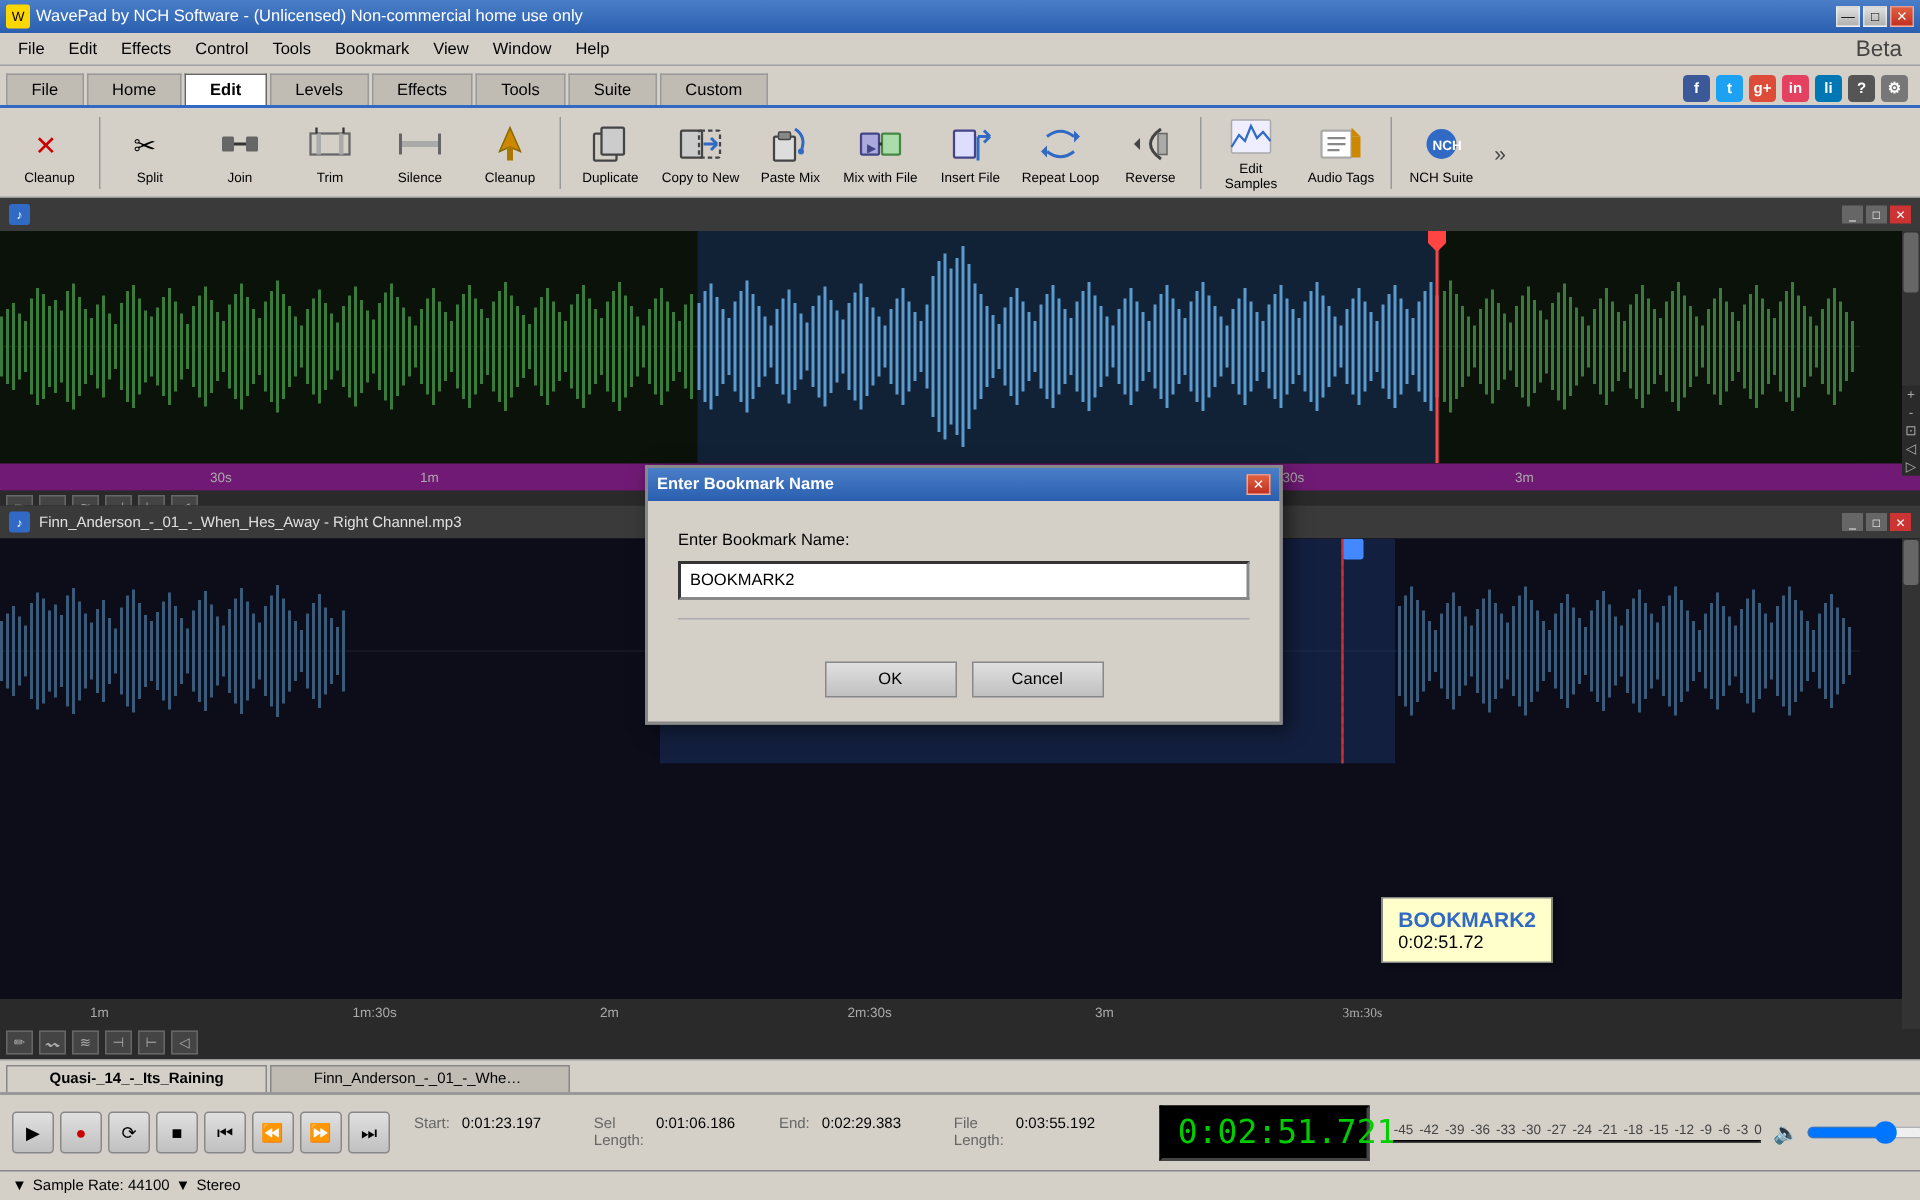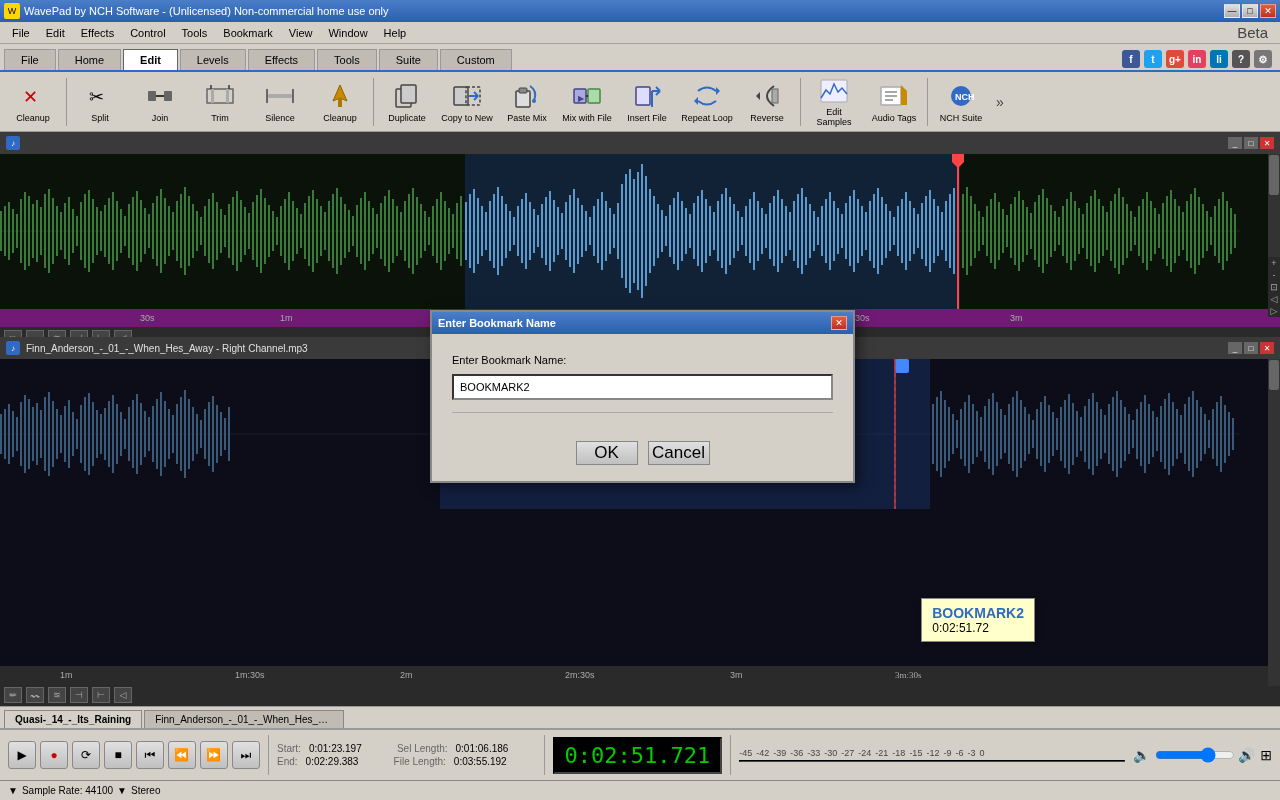"OK" .dialog-btn { font-size: 17px -> 11px; width: 62px -> 88px }
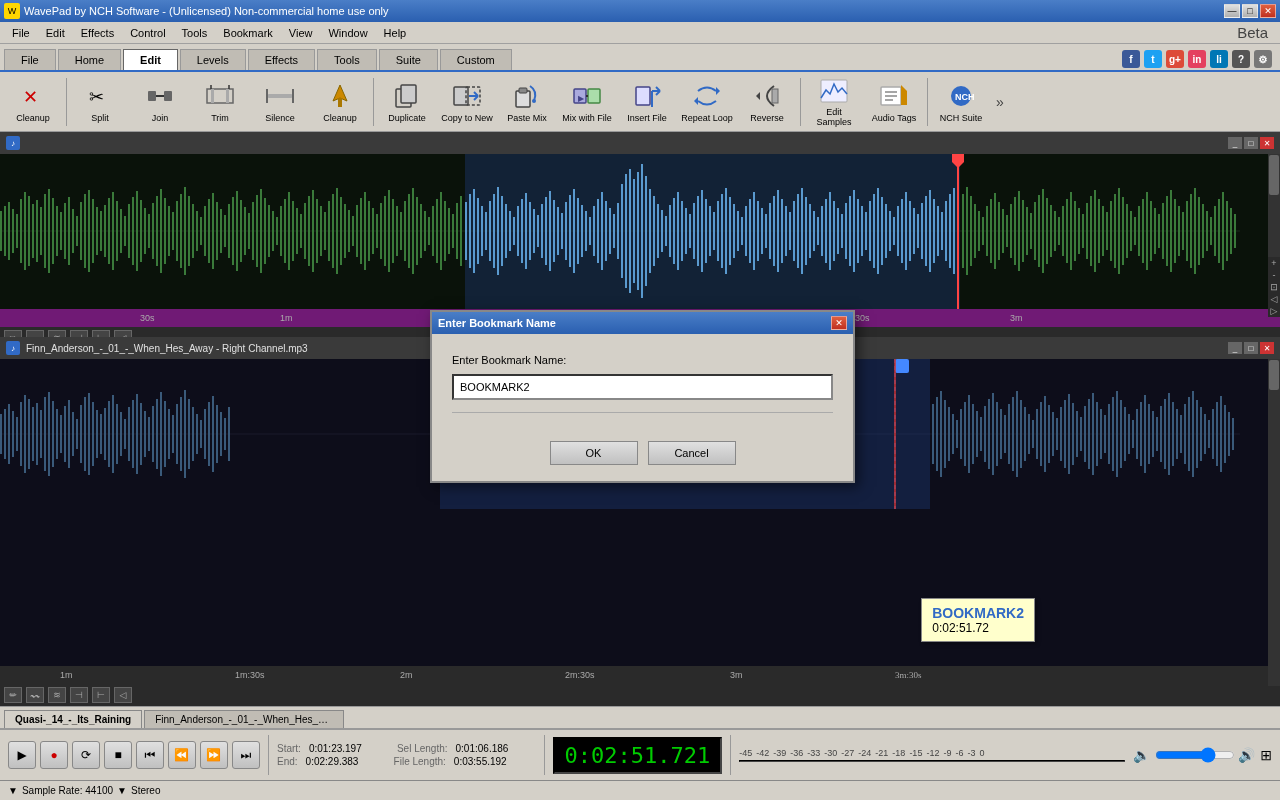"Quasi-_14_-_Its_Raining" .file-tab { padding: 3px 10px -> 3px 28px }
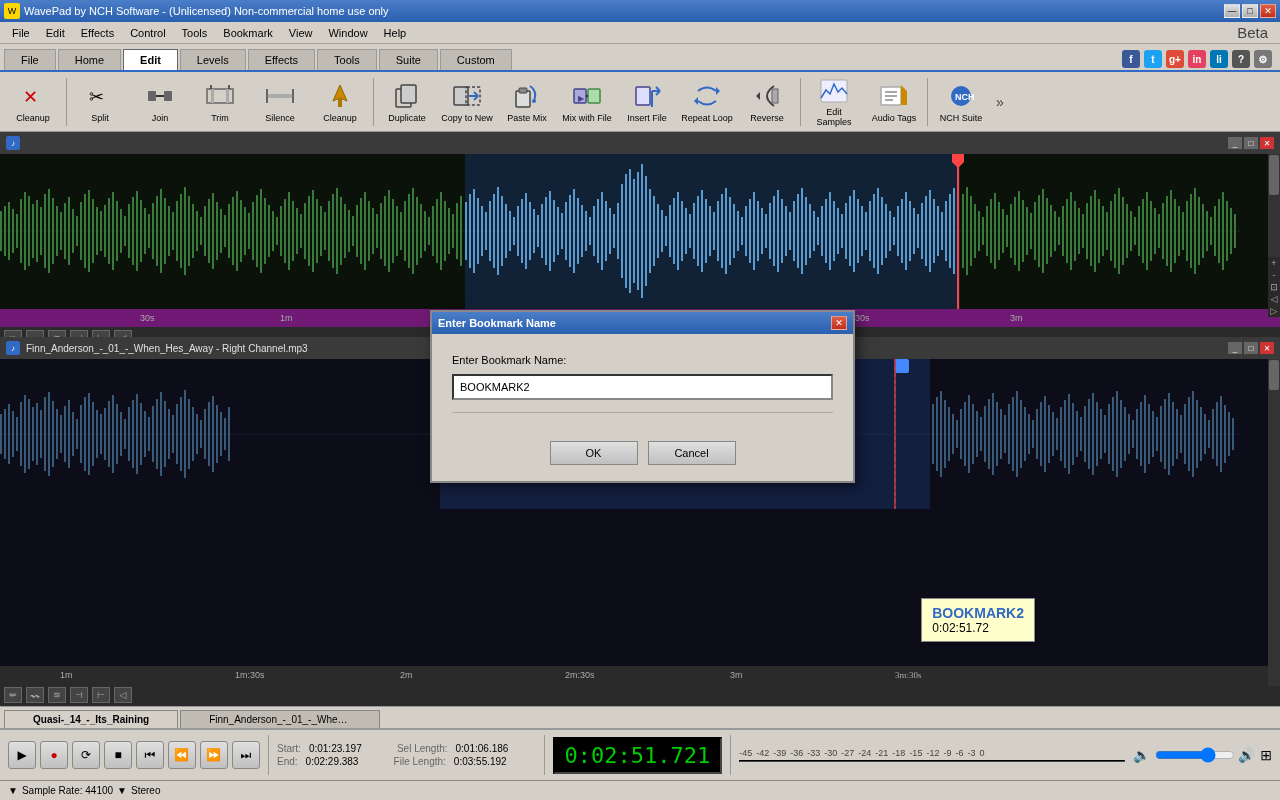"Start:" #position-info { flex-direction: column -> none }
